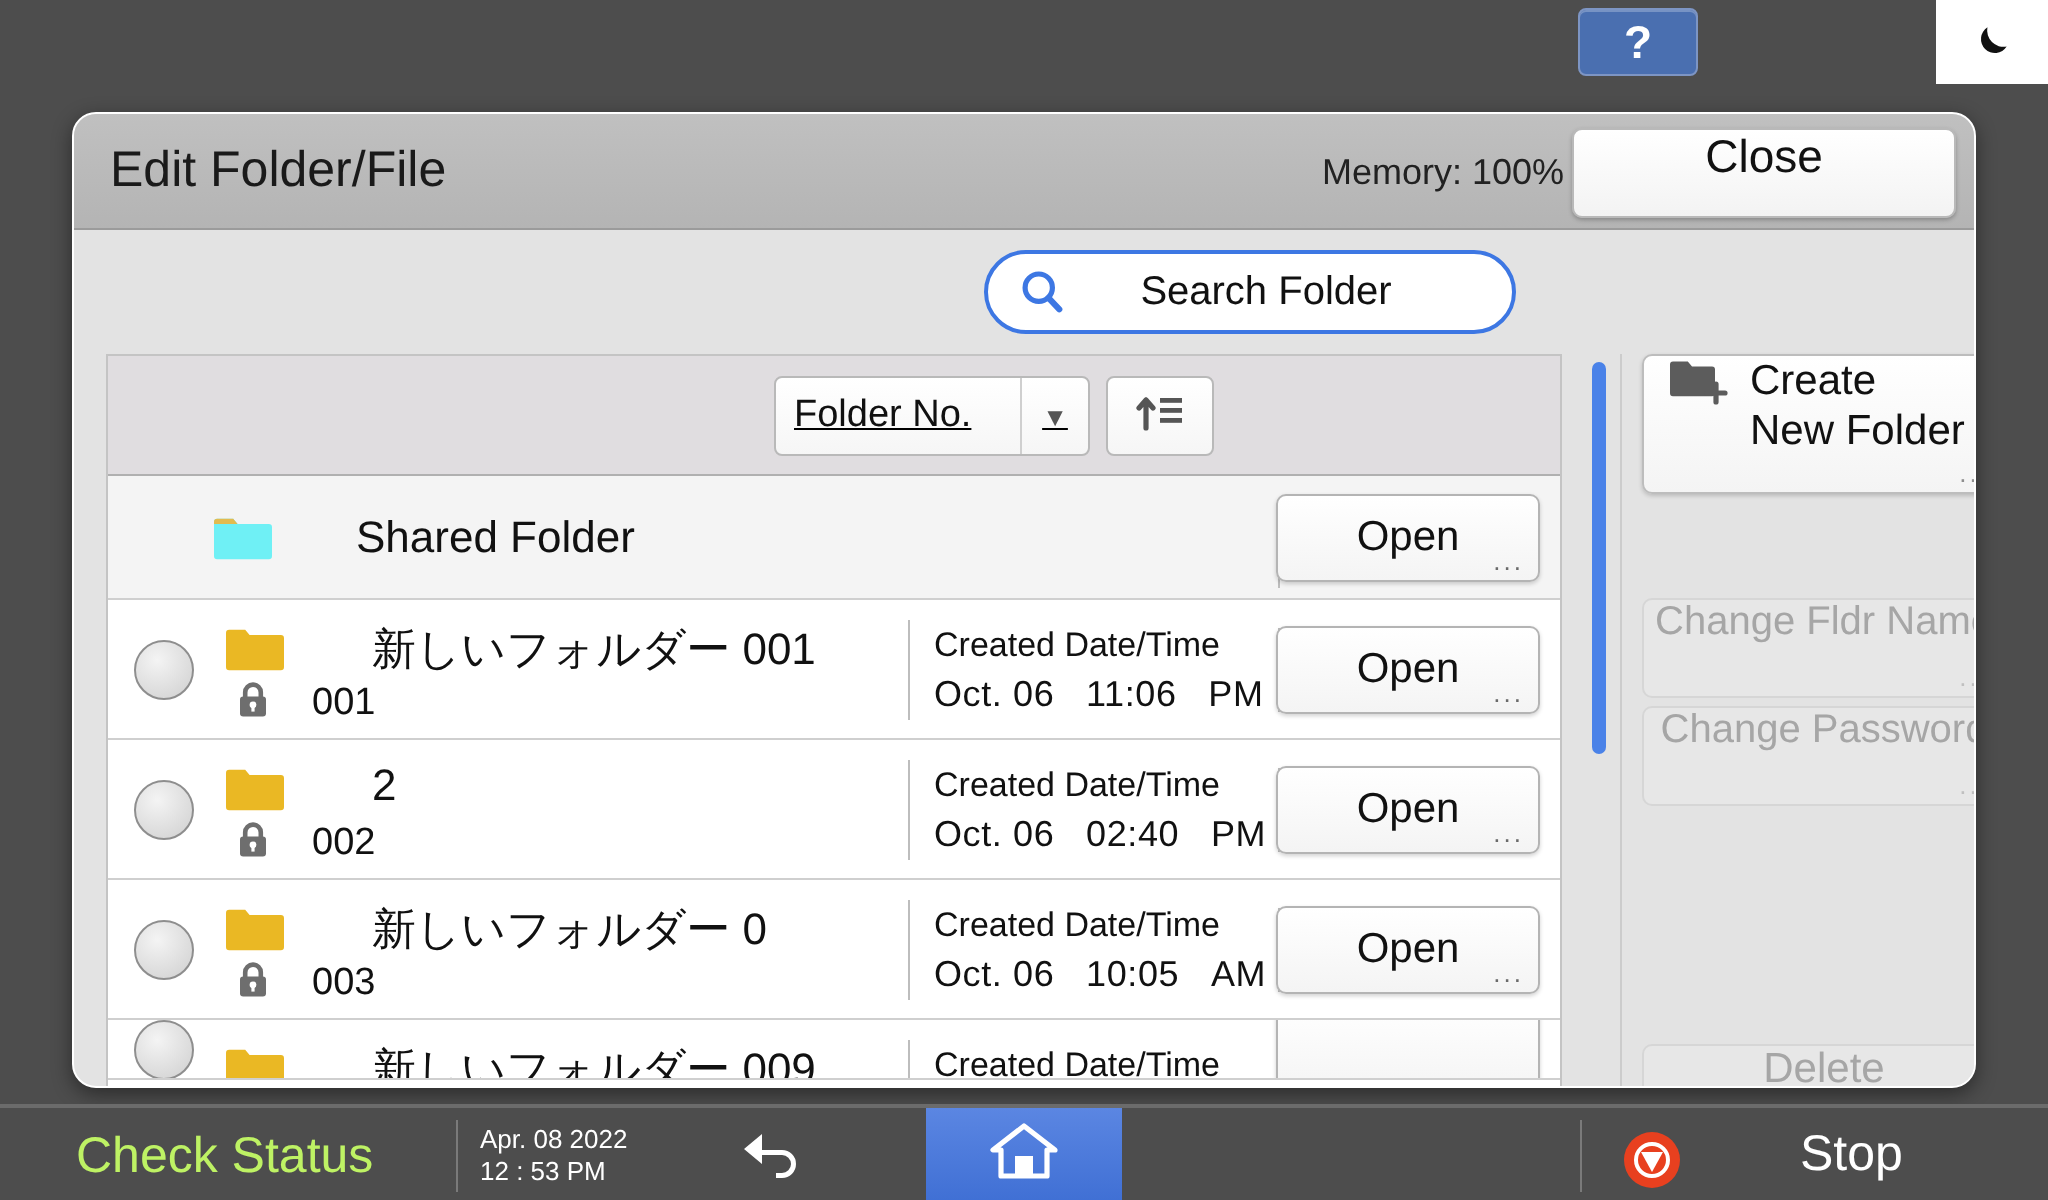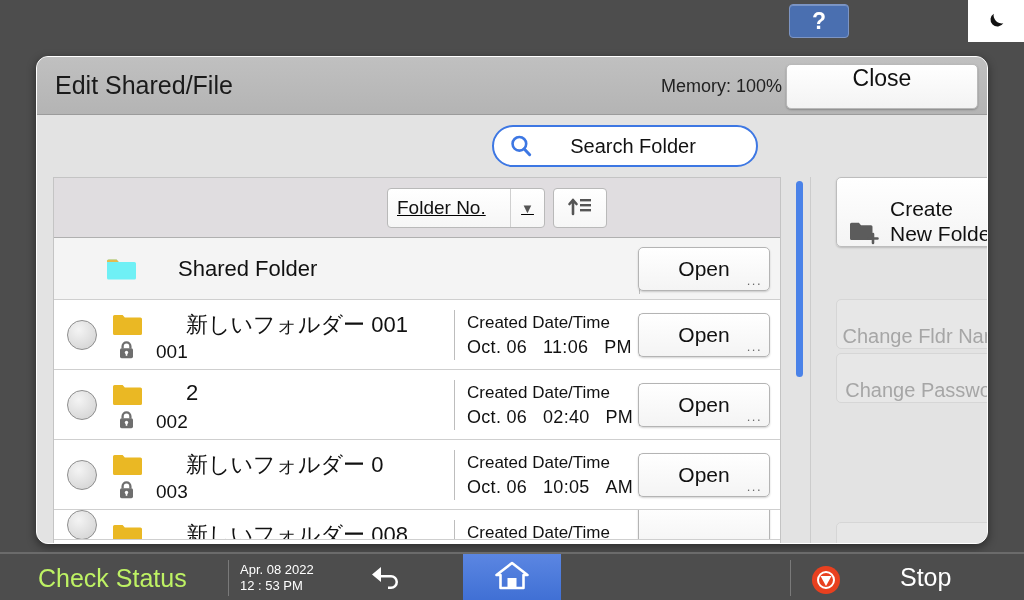"Edit Shared/File" div.dlg-title { text: Shared/File -> Folder/File }
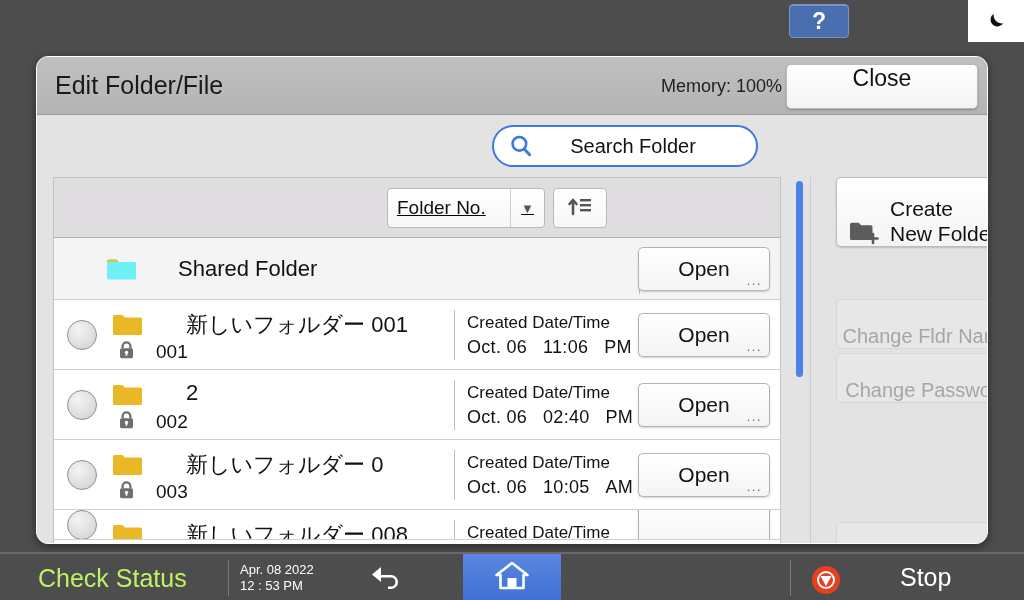"Create" .side-btn { align-items: flex-end -> flex-start; left: 23px -> 8px }
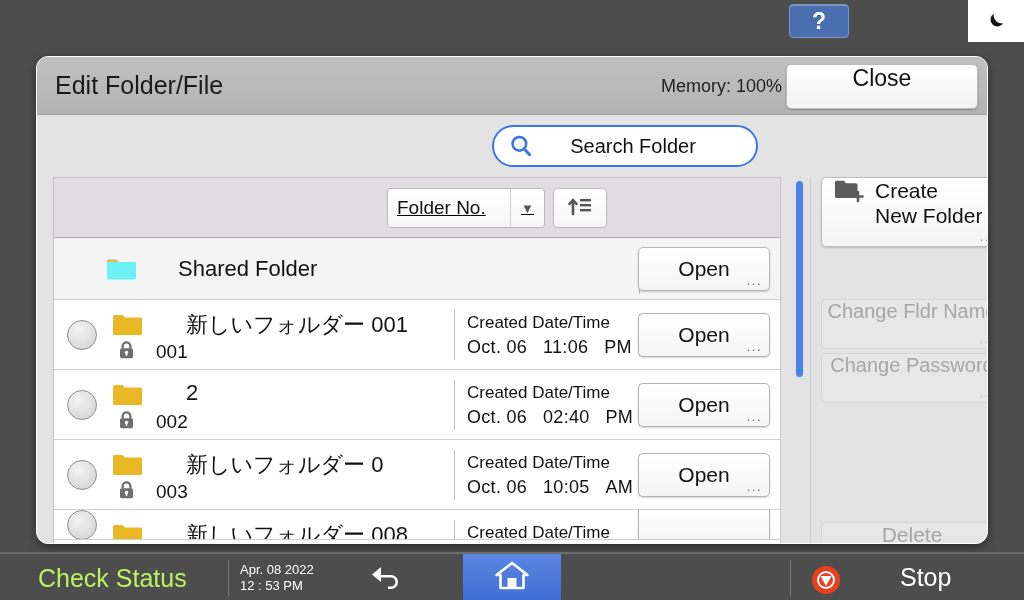"新しいフォルダー 008" span.name-main { text: 008 -> 009 }
